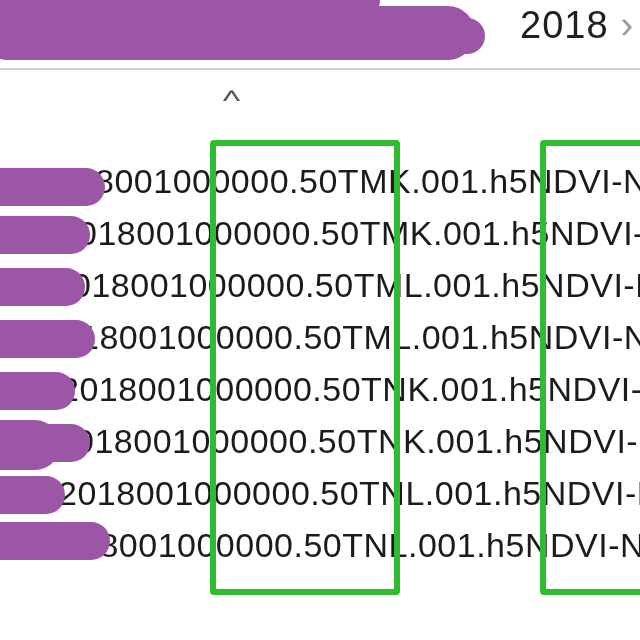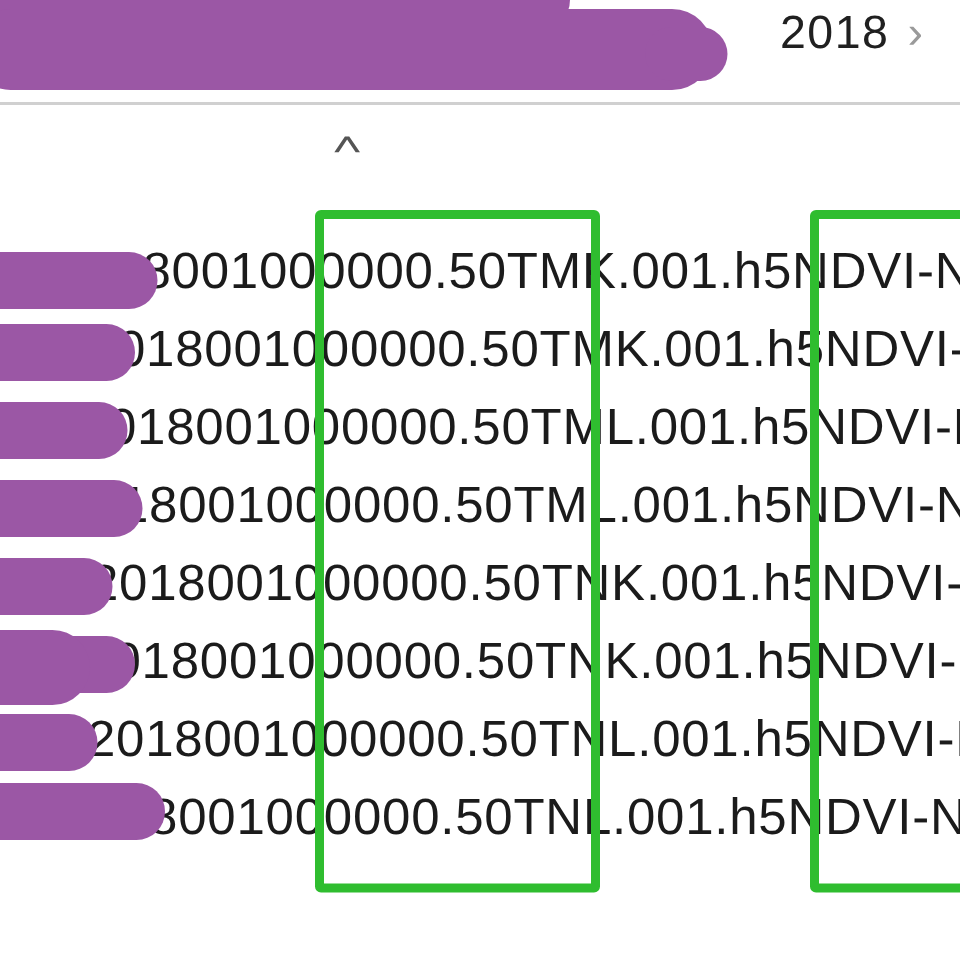"2018 ›" .crumb-text { font-size: 31px -> 38px }
